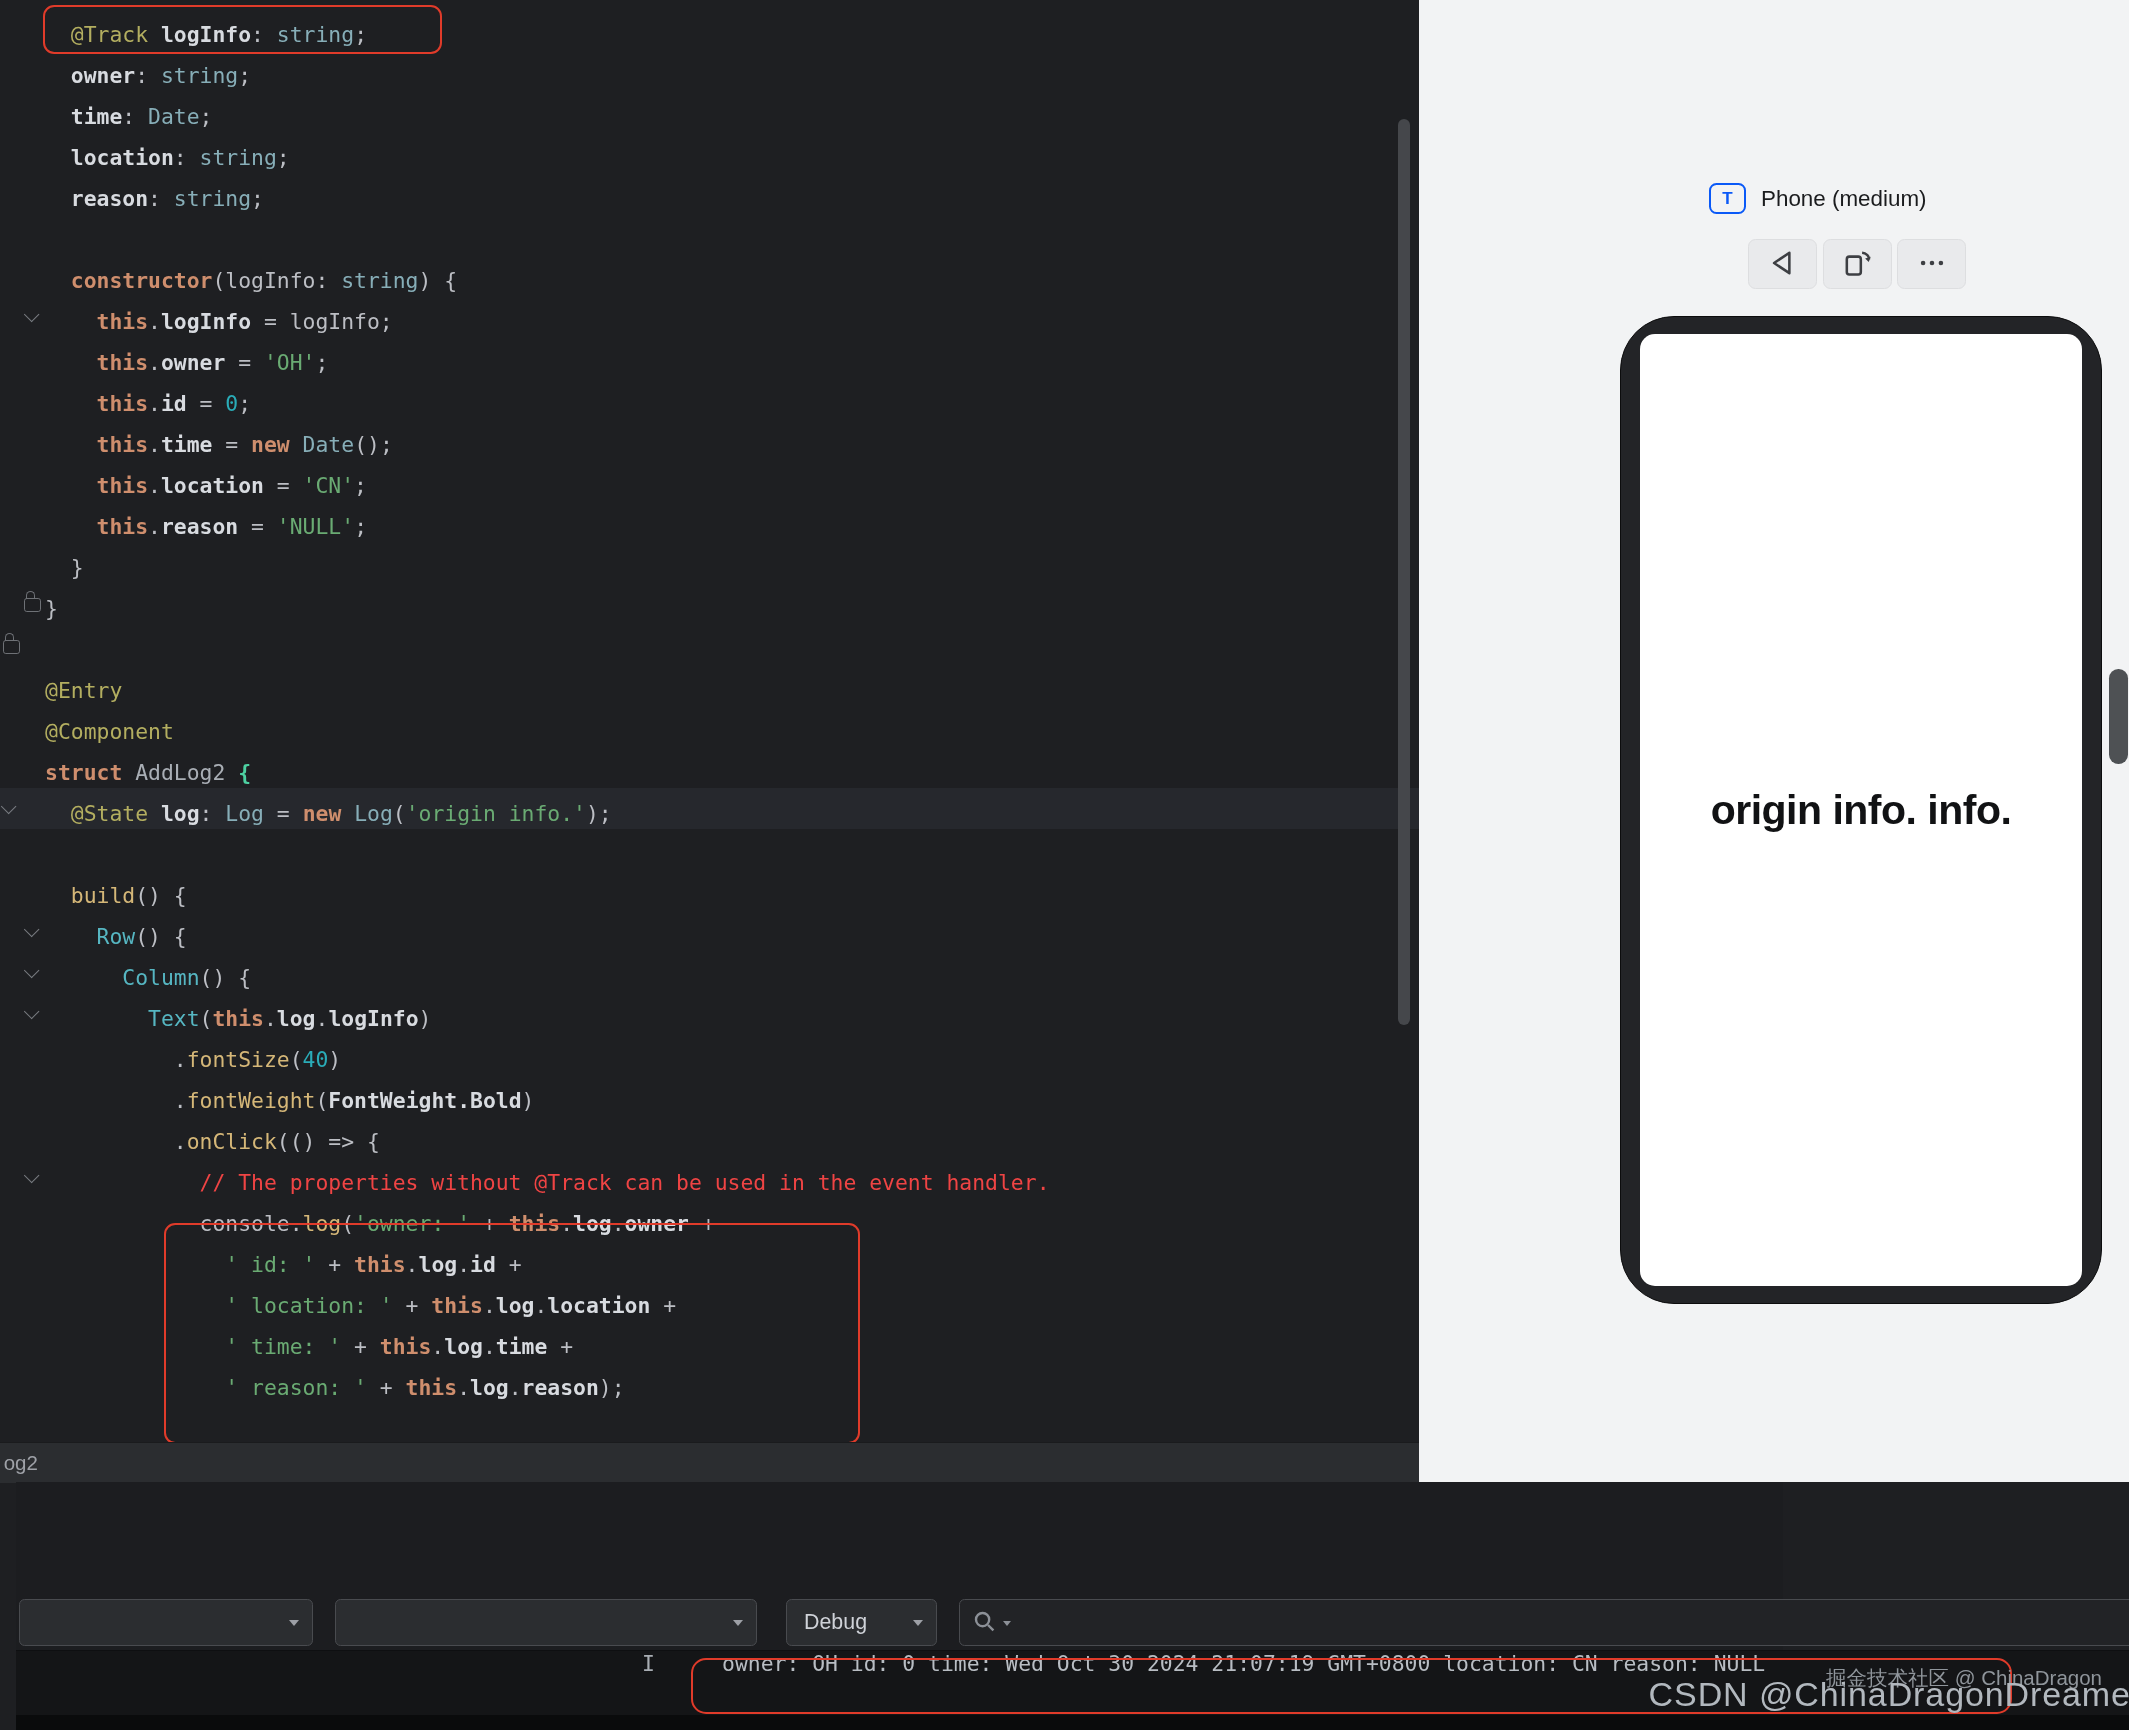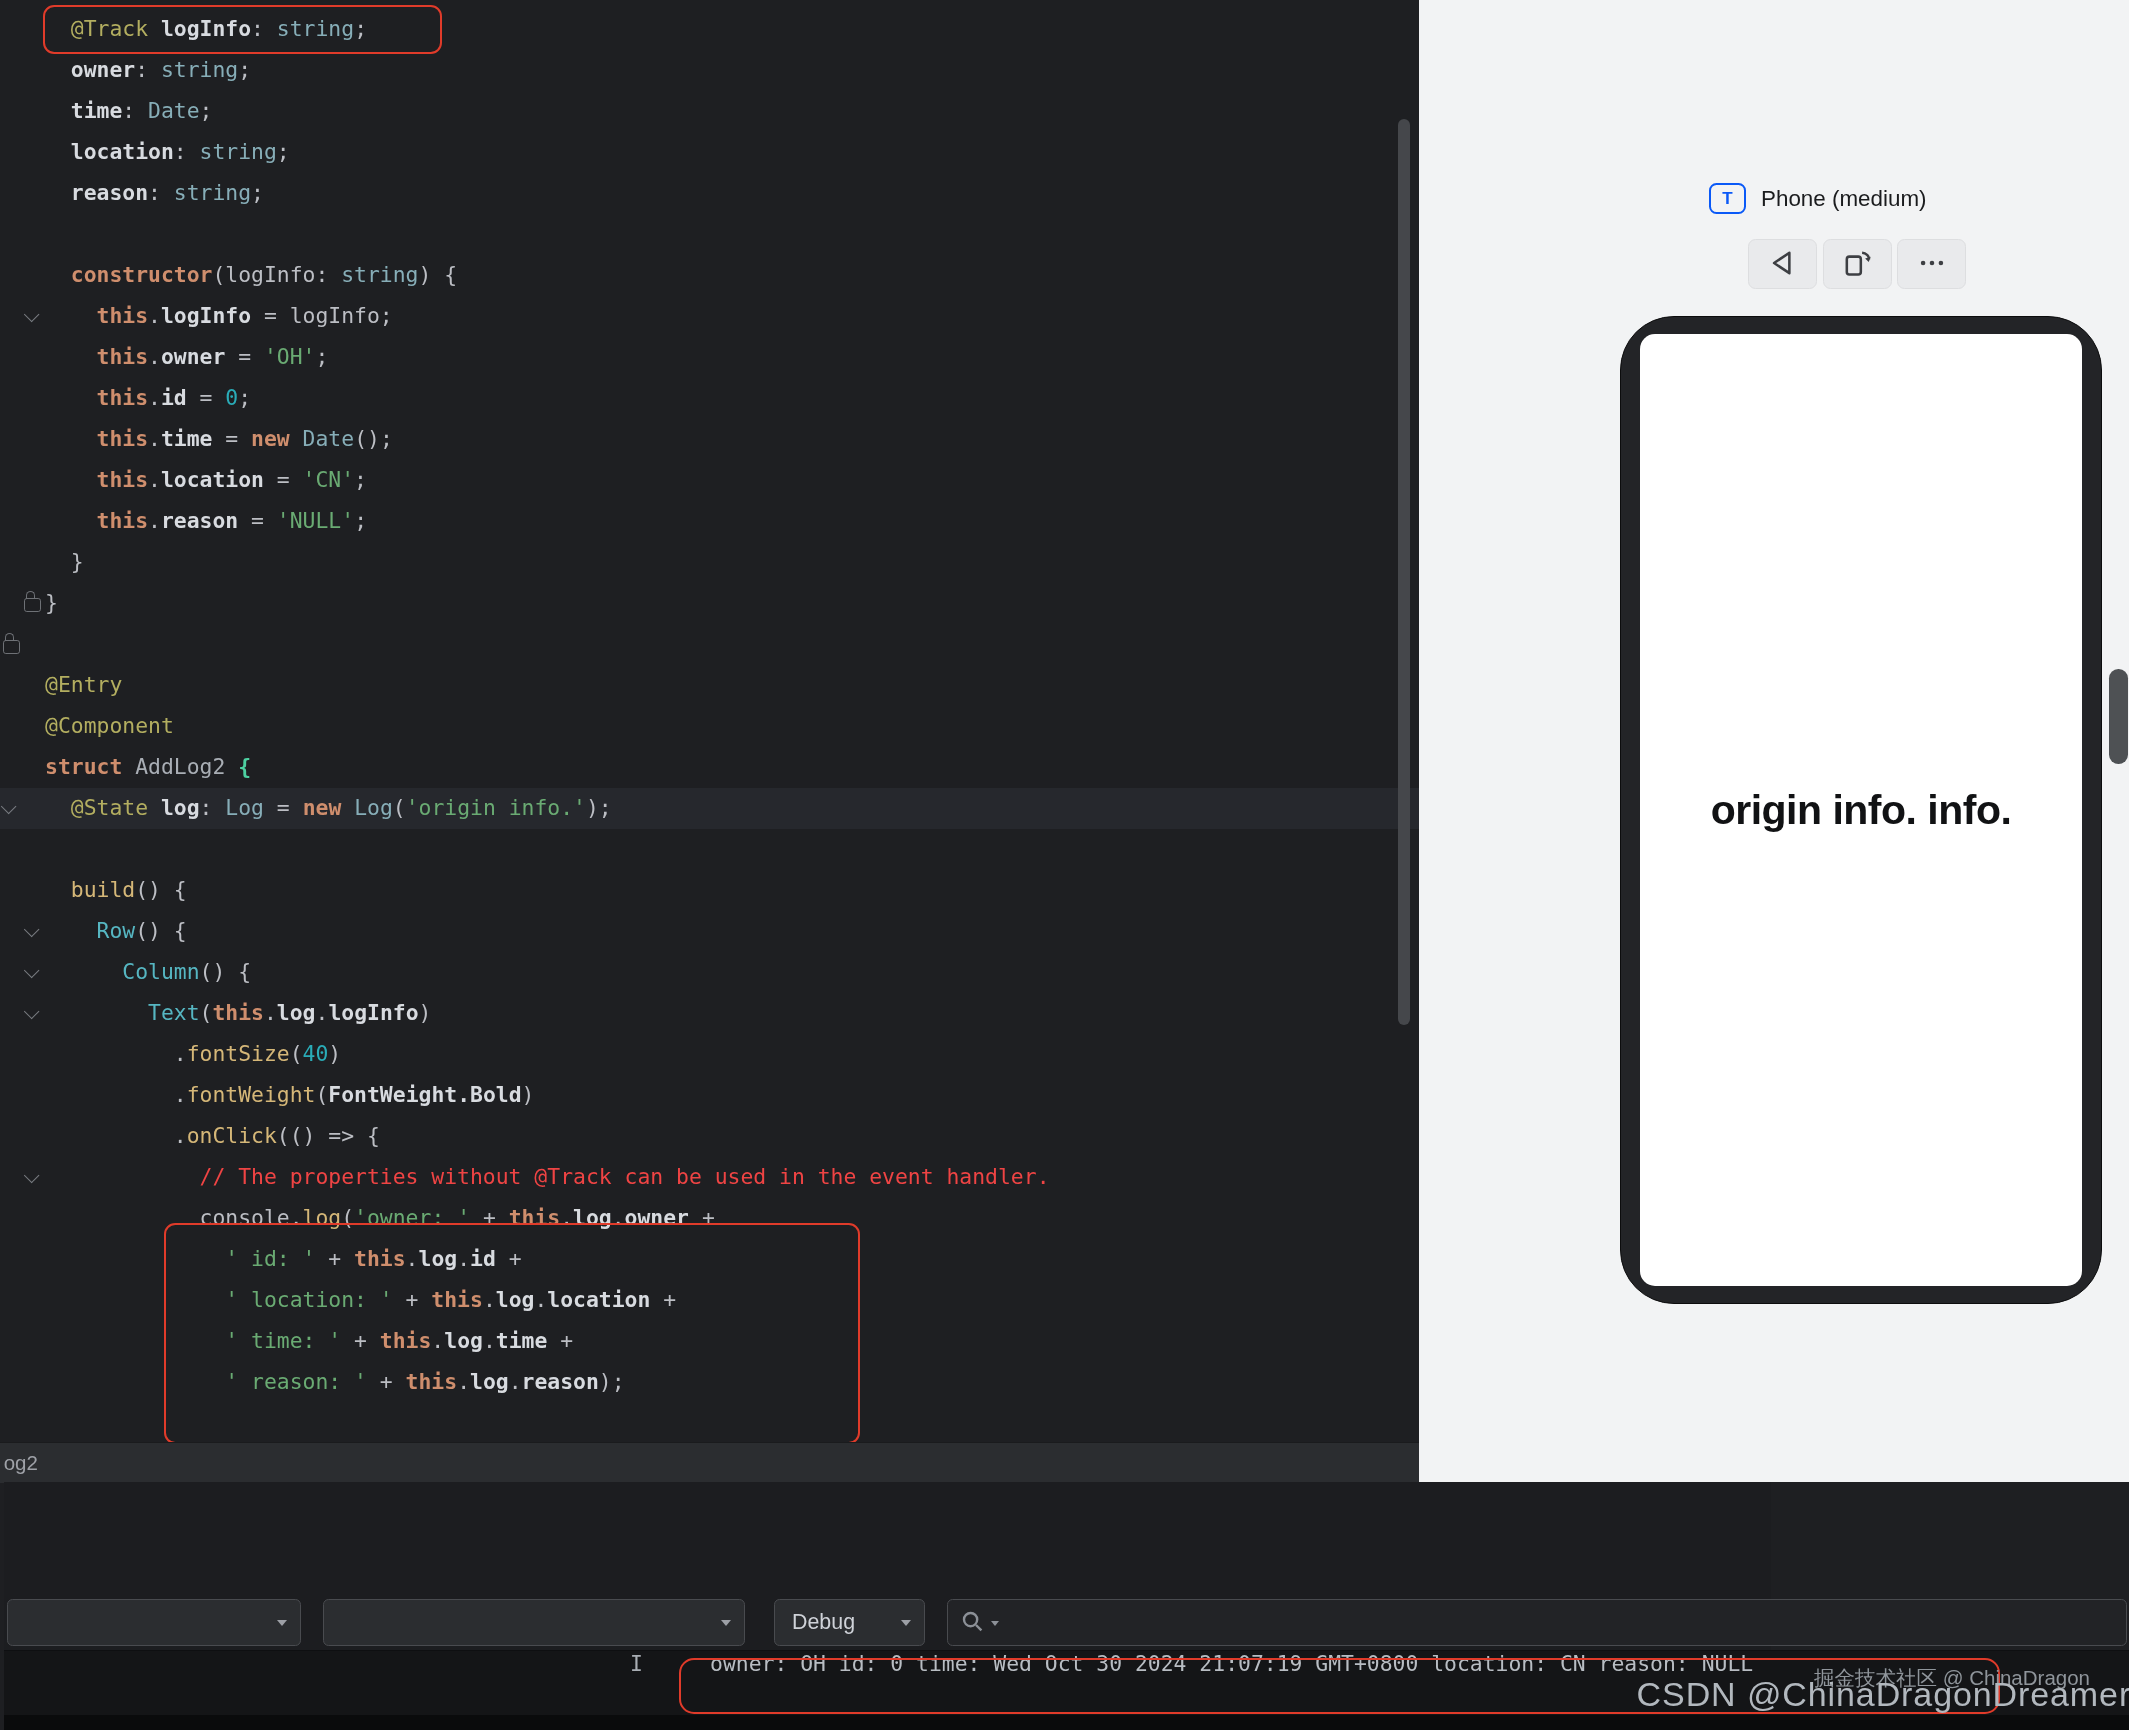"@Track logInfo: string;" .code { top: 8px -> 14px }
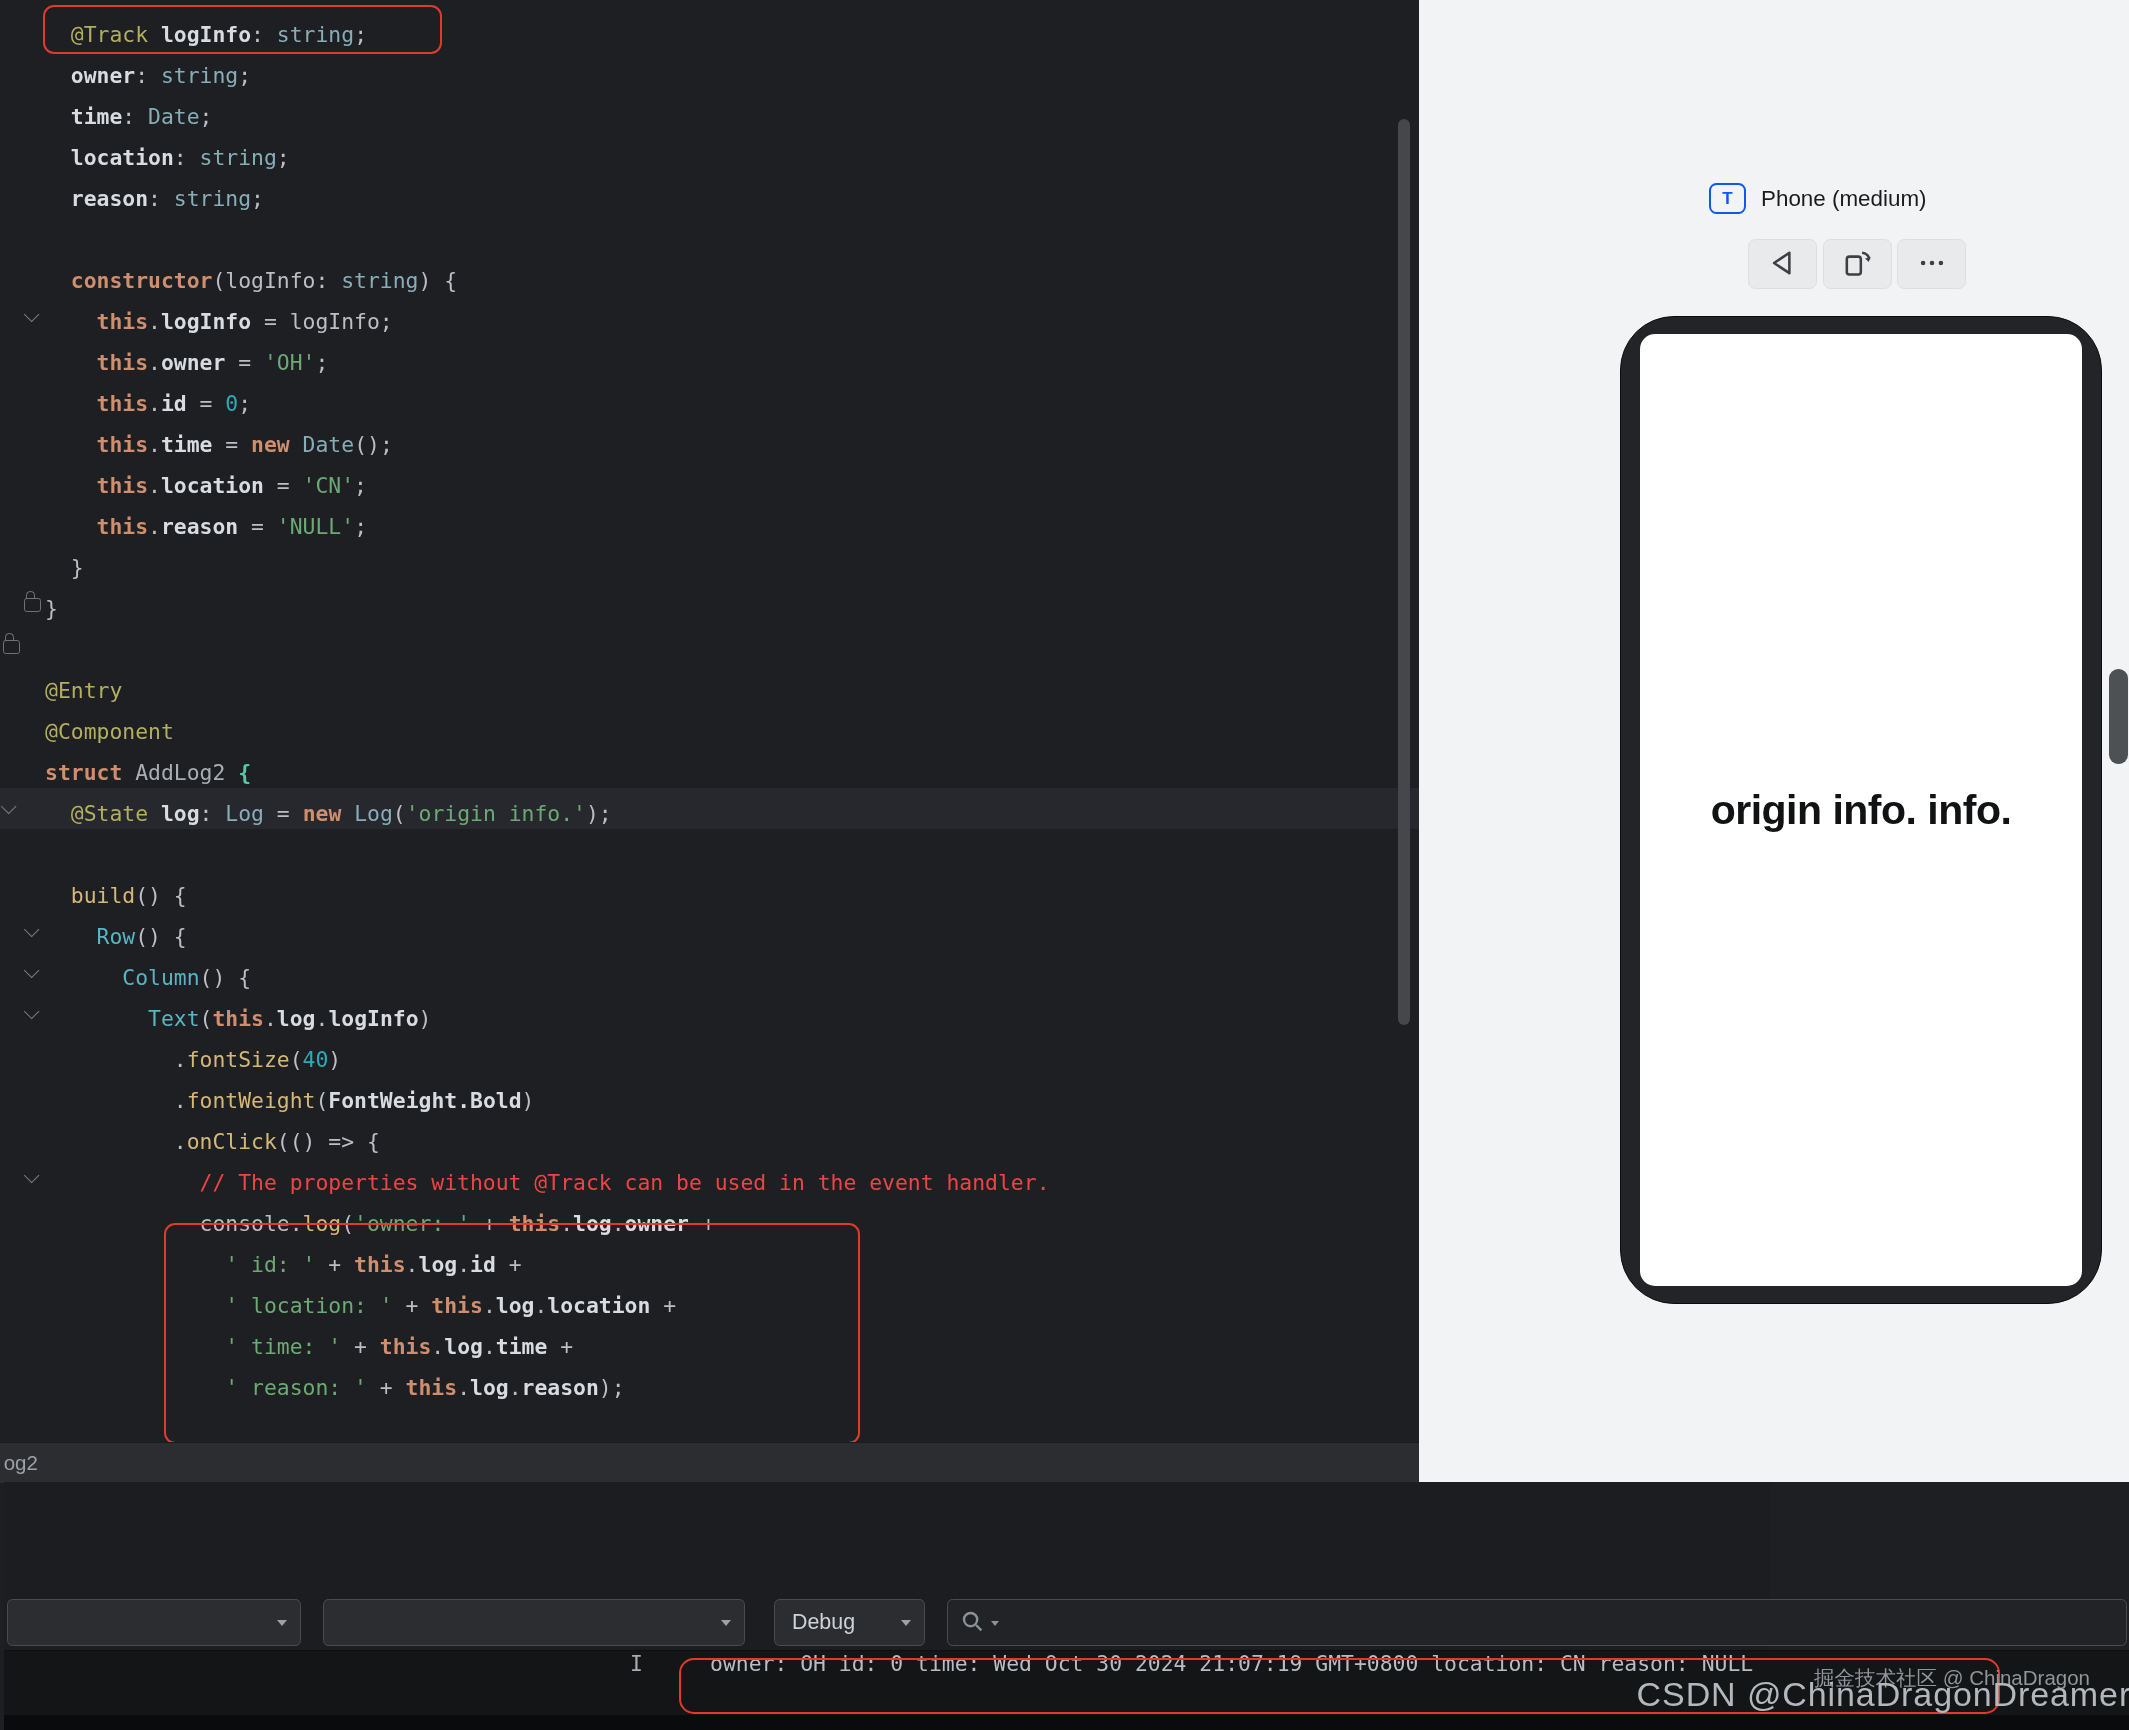"Debug" .bottom { left: 4px -> 16px }
